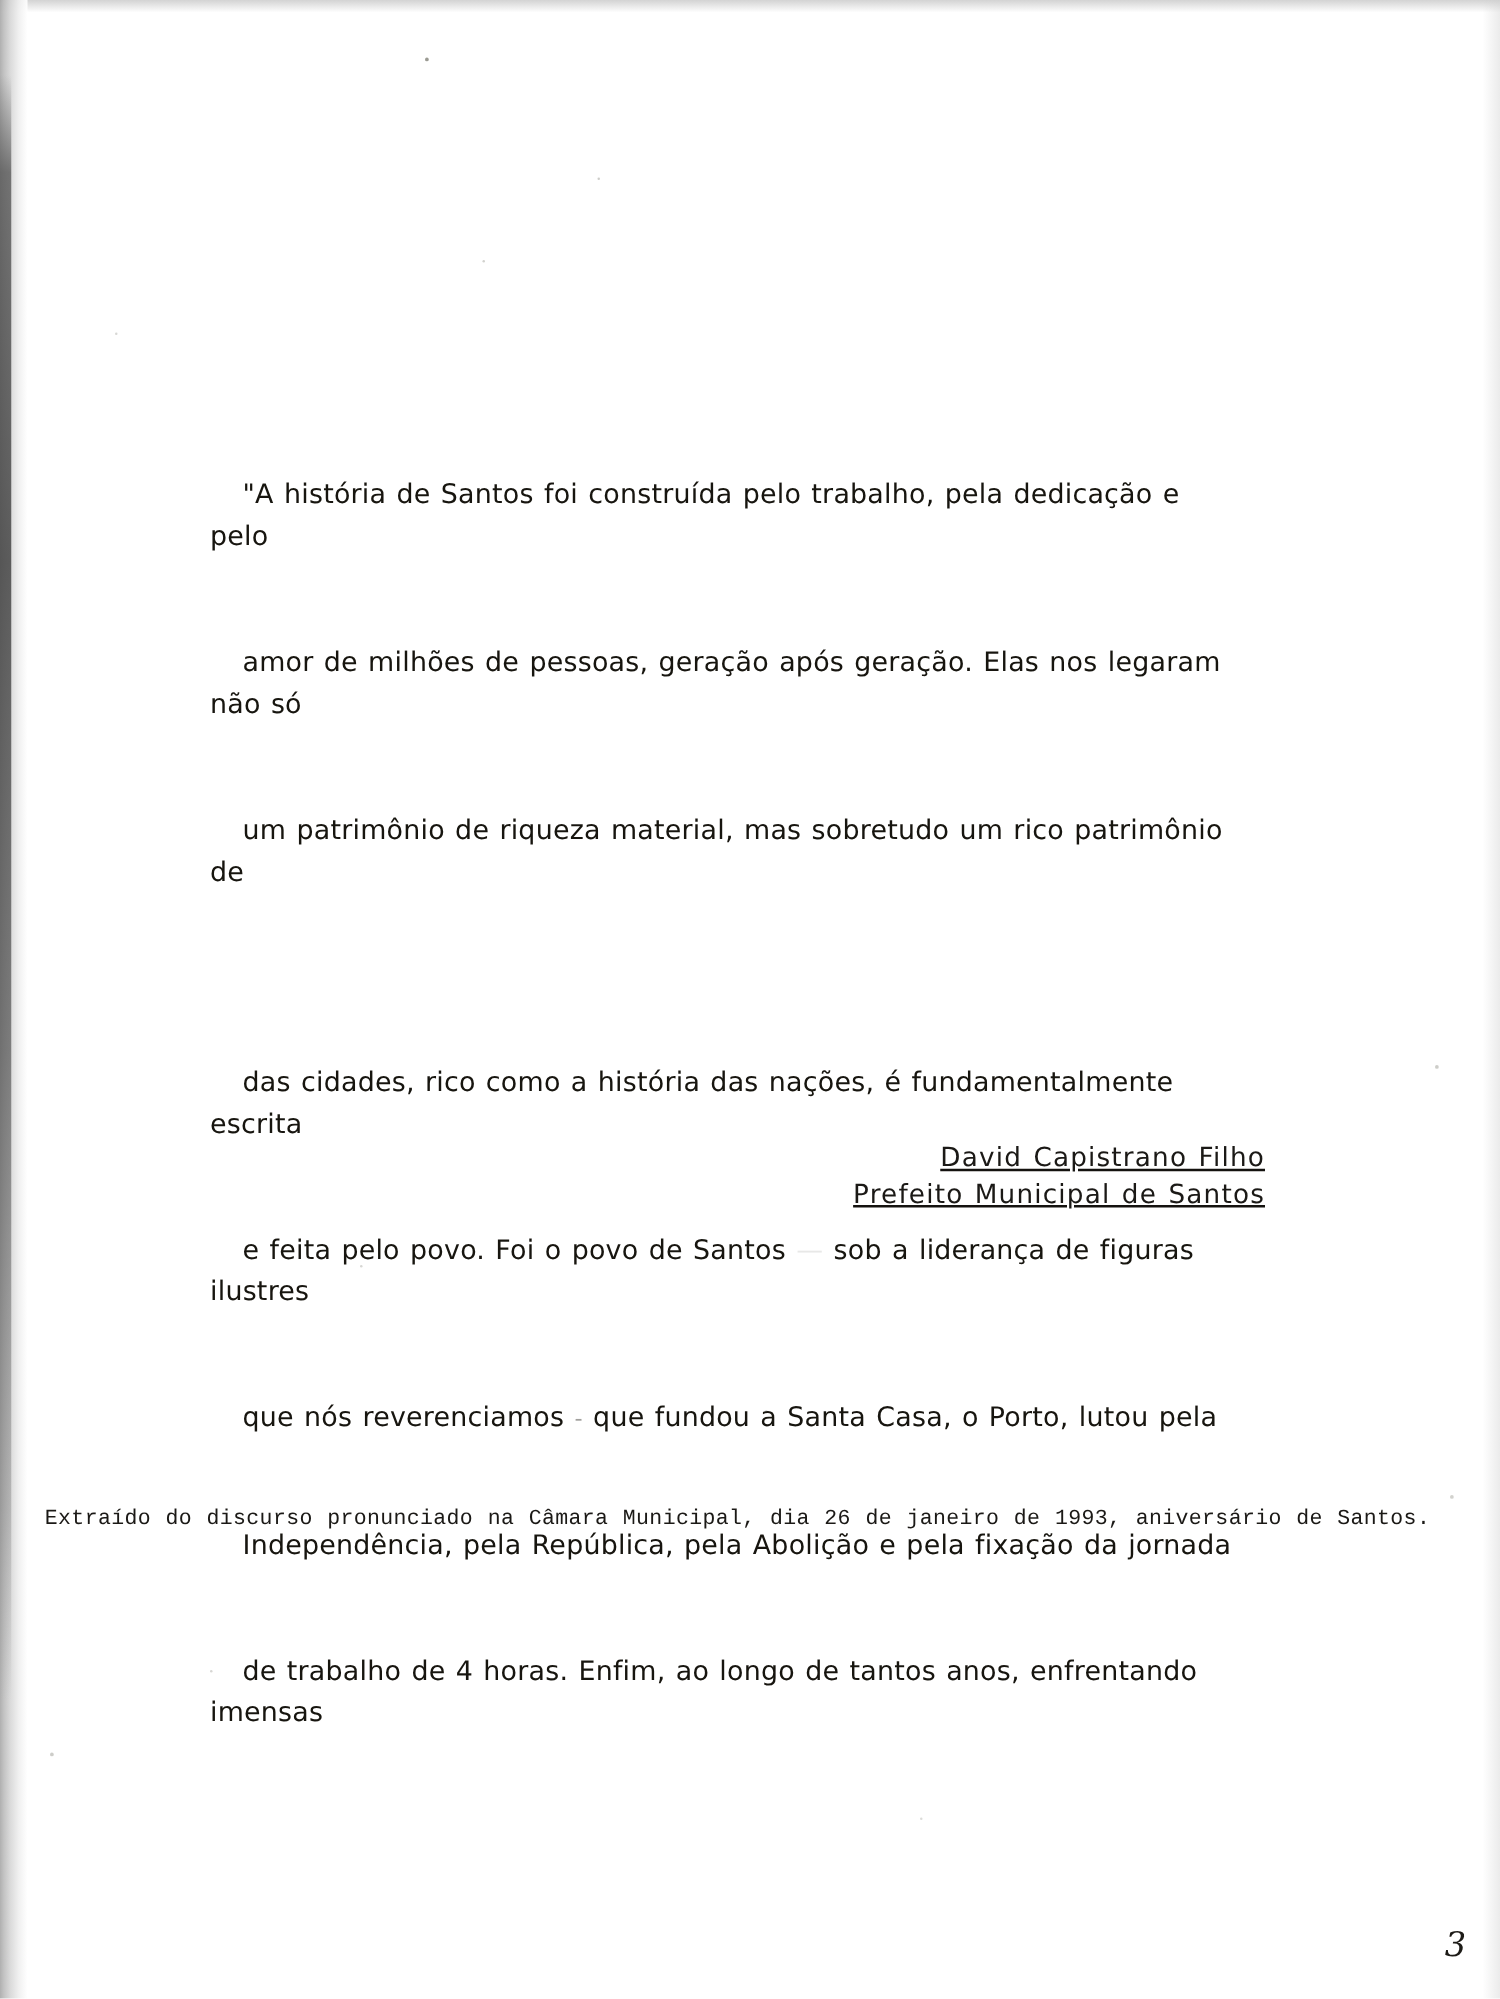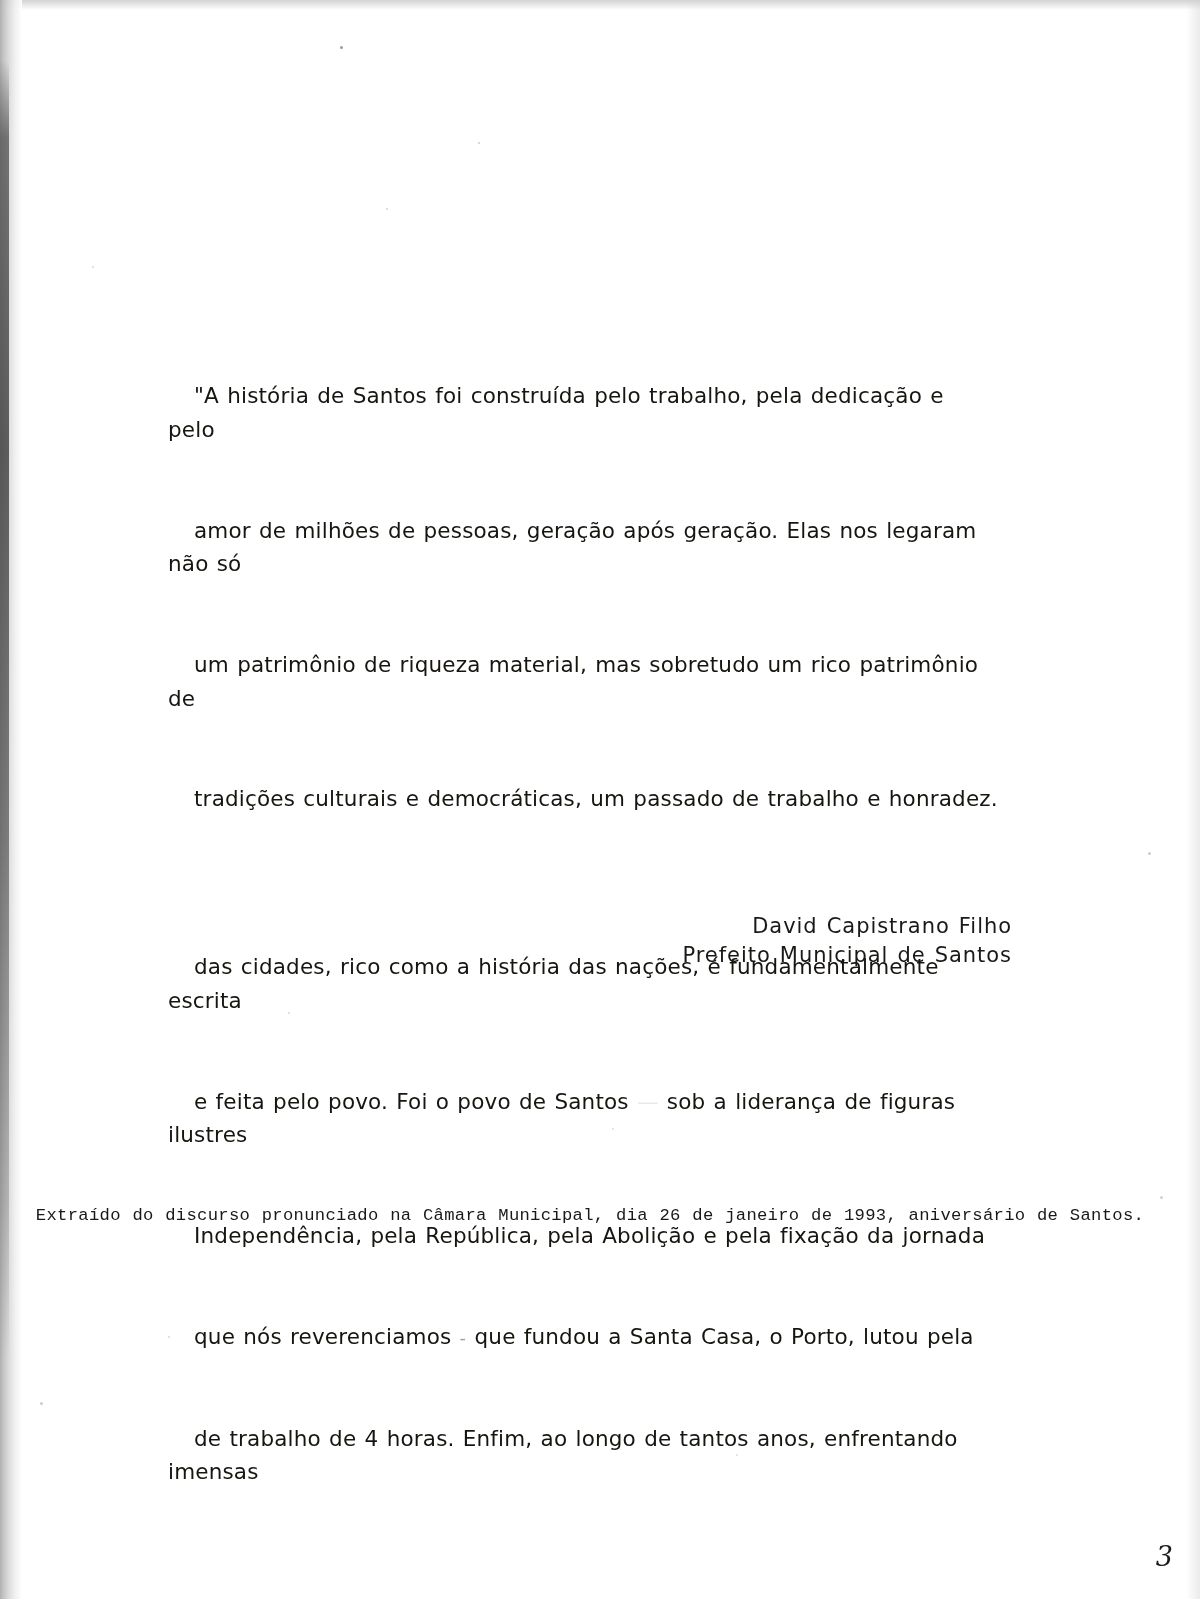"tradições culturais e democráticas, um" span.ln { html: <span>tradições culturais e democráticas, um passado de trabalho e honradez.</span> -> none }
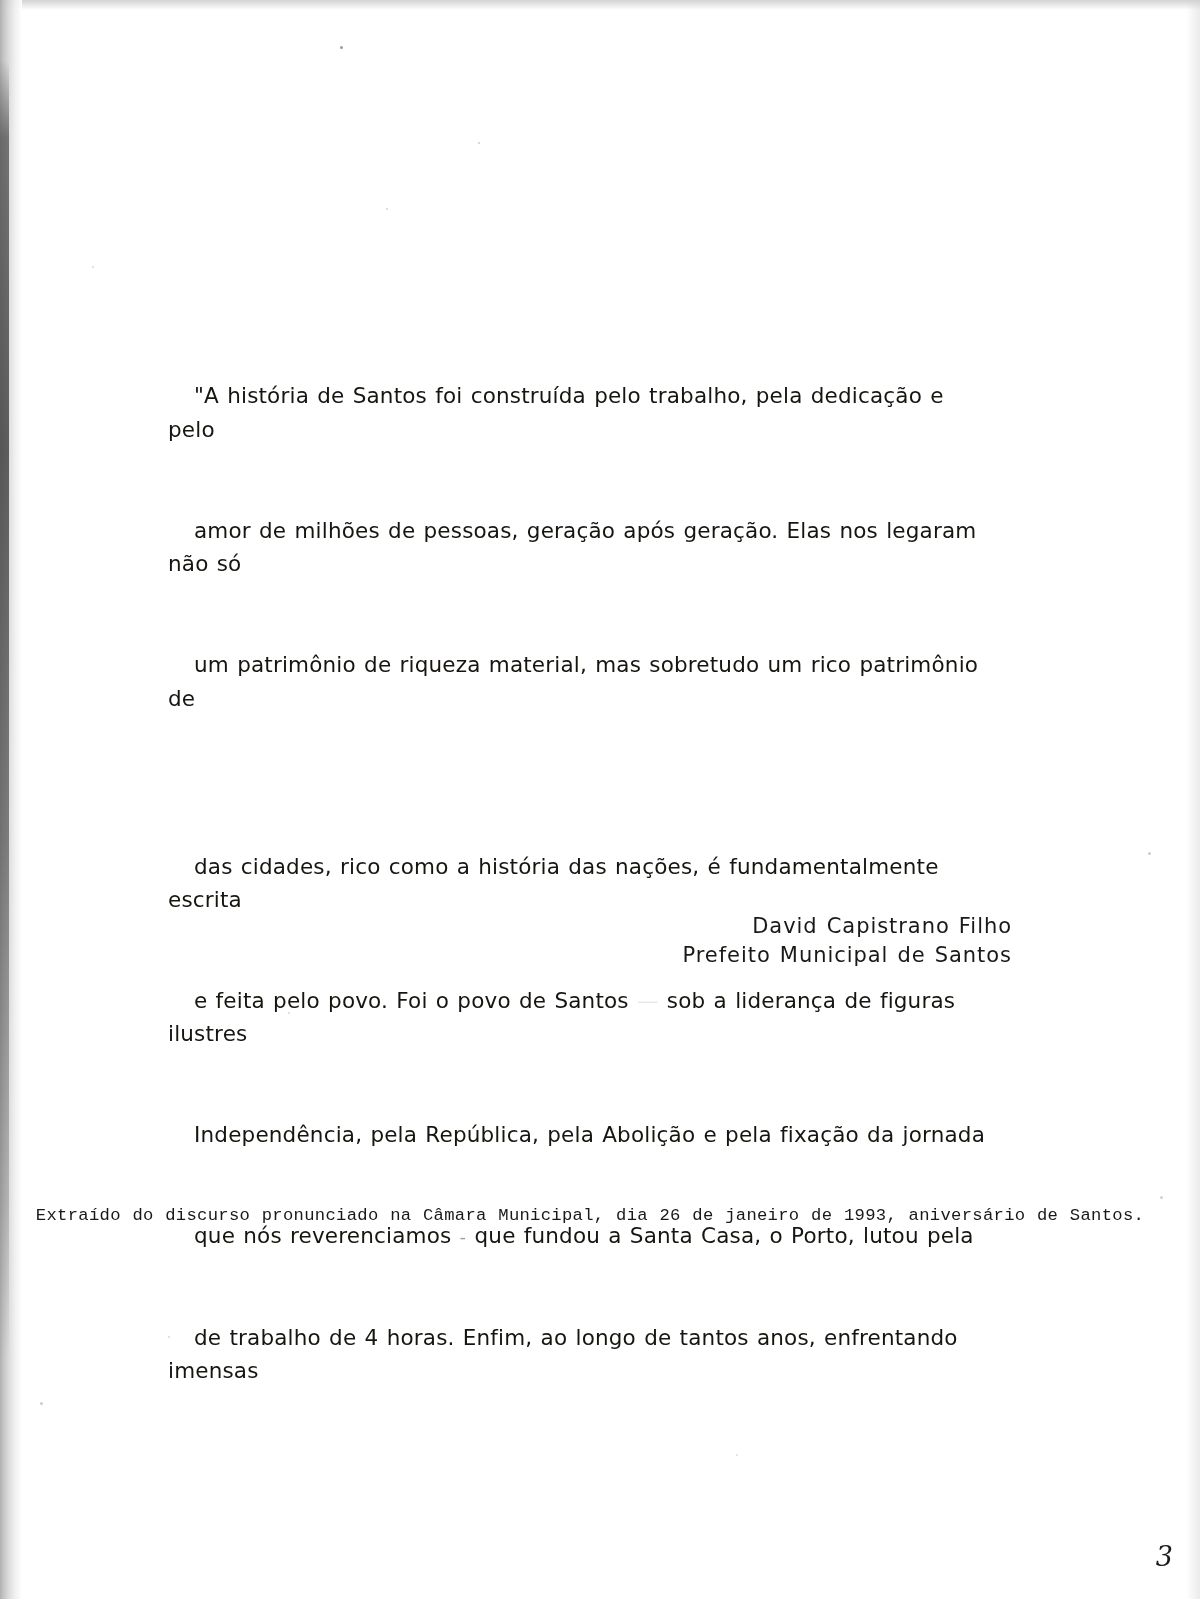"David Capistrano Filho" #signature { text-decoration: none -> underline }
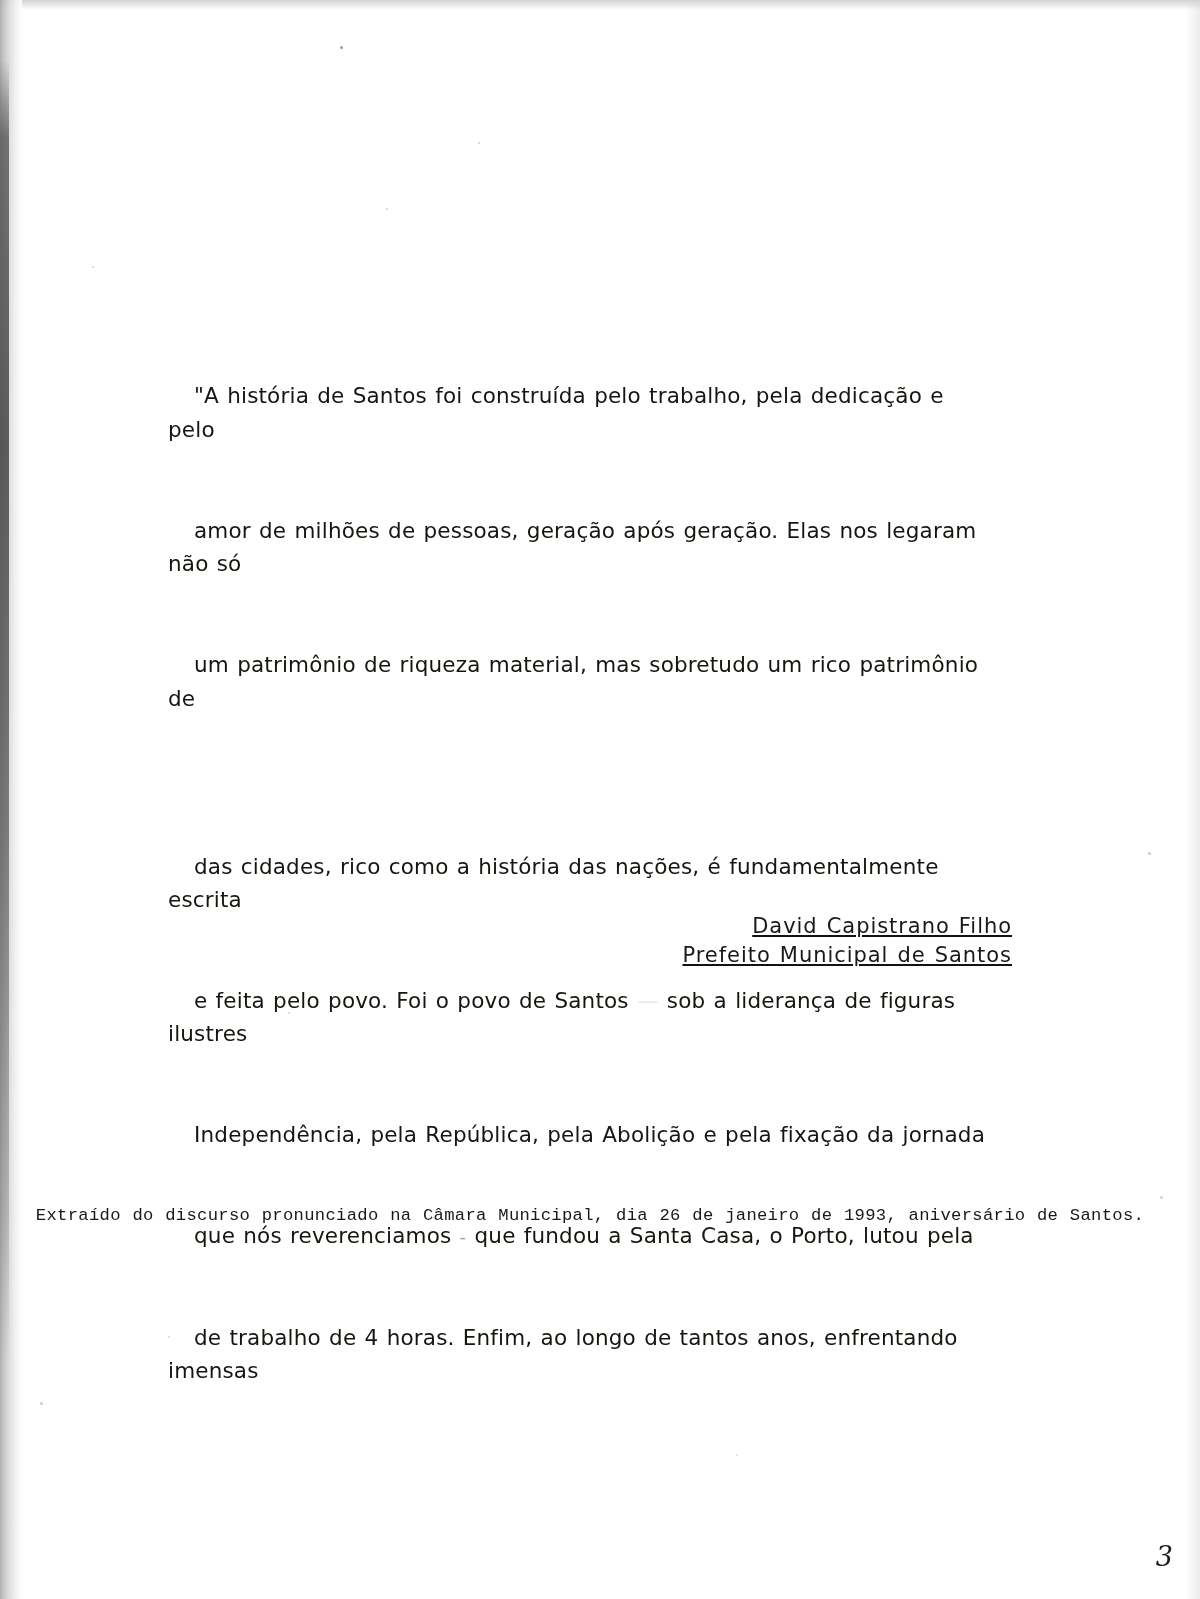"Independência, pela República, pela" span.ln { order: before "que nós reverenciamos - que" -> after "que nós reverenciamos - que" }
